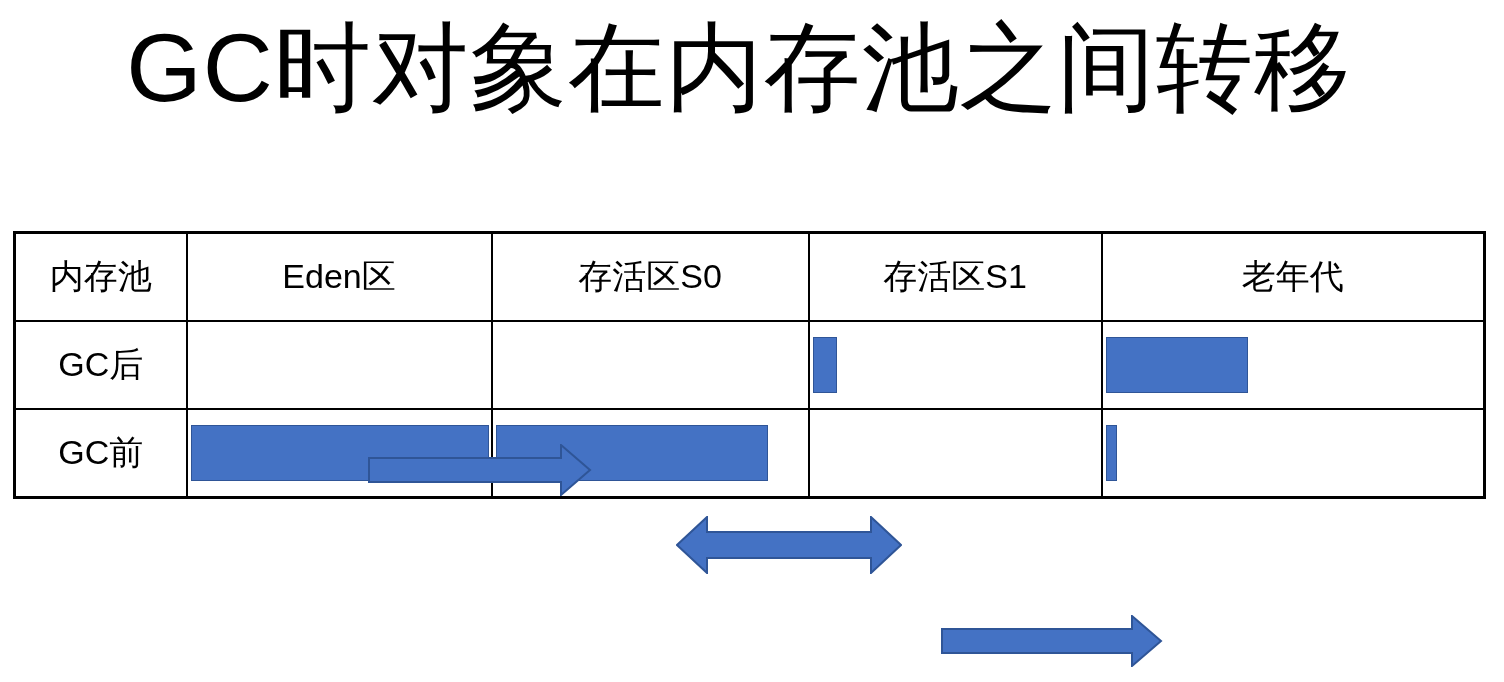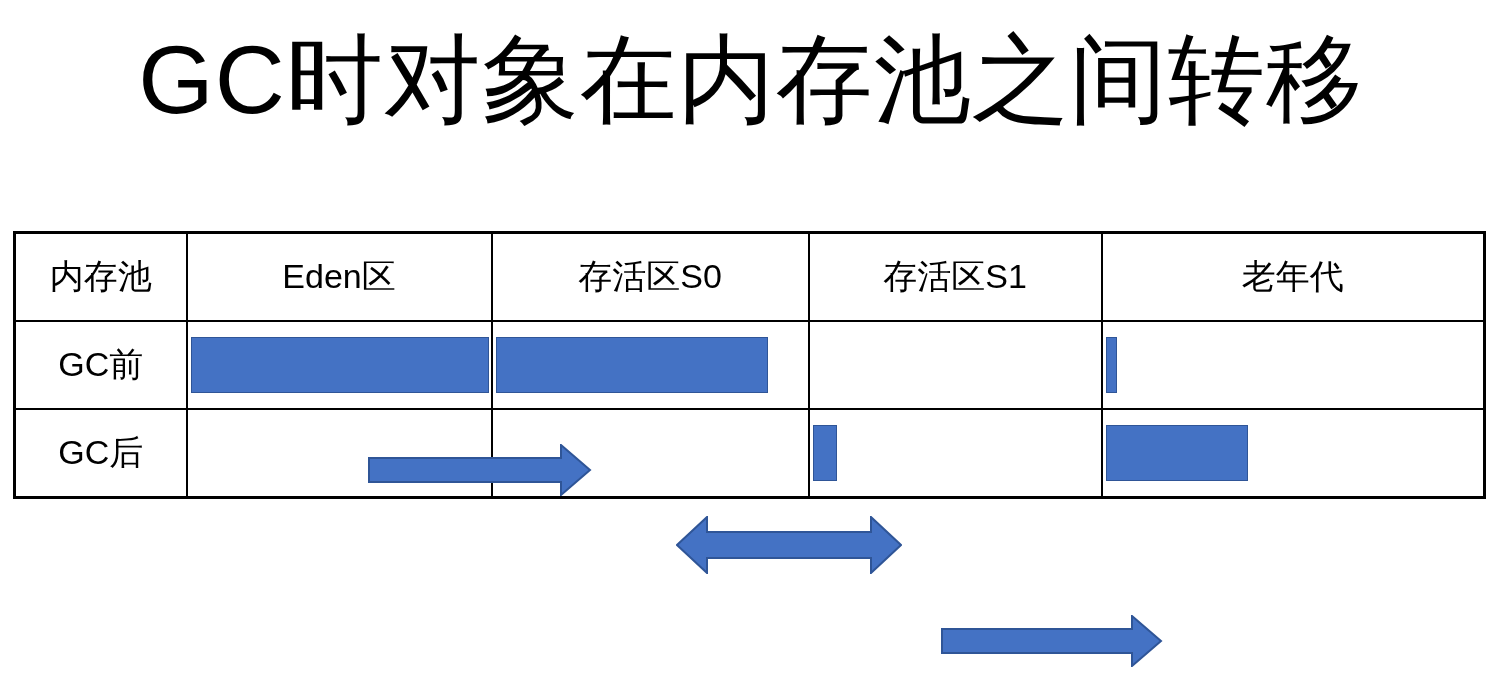"GC时对象在内存池之间转移" .slide-title { margin: 16px -> 4px }
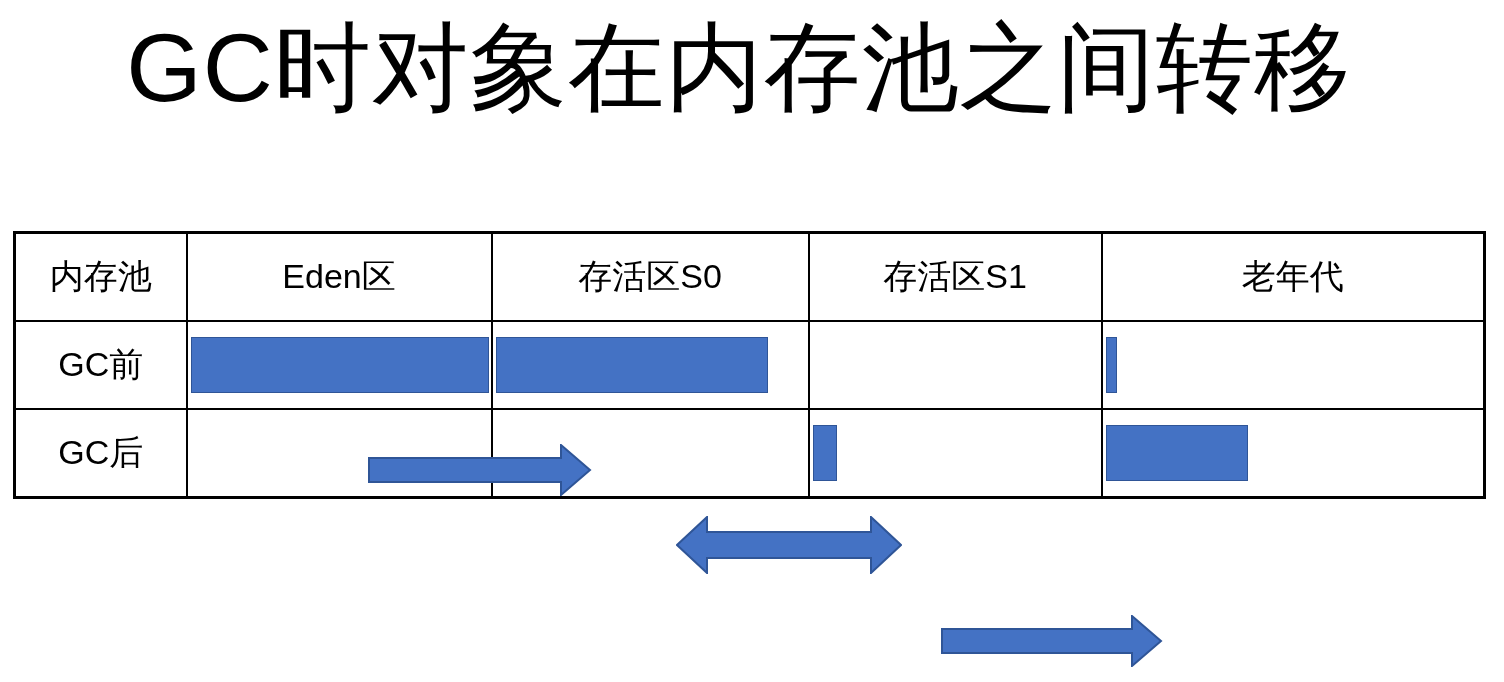"GC前" tr { order: before "GC后" -> after "GC后" }
